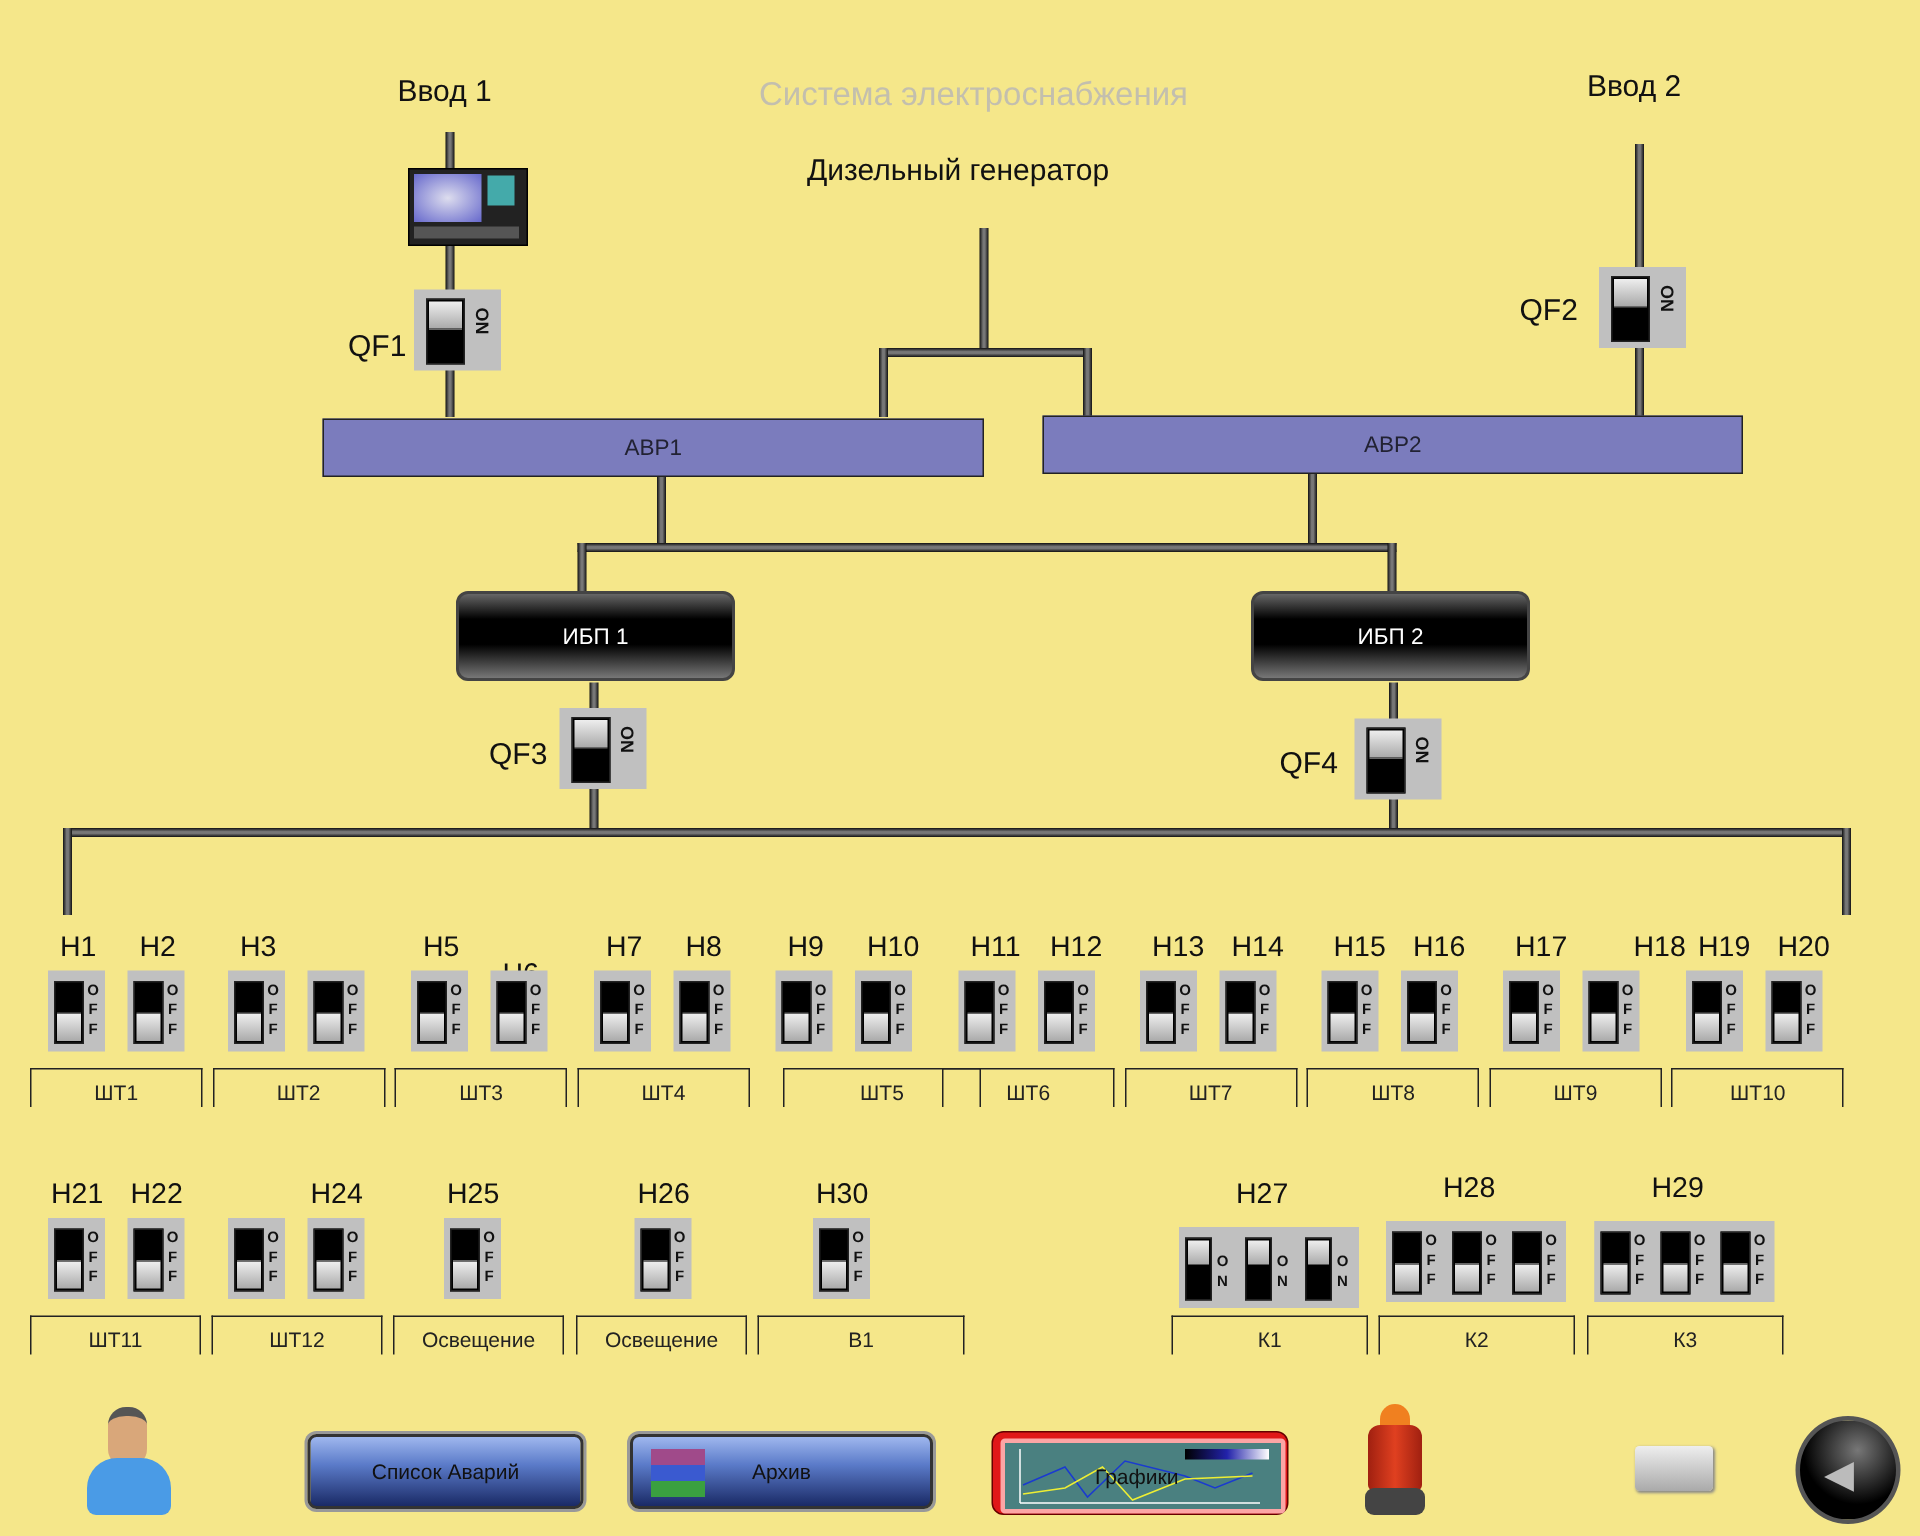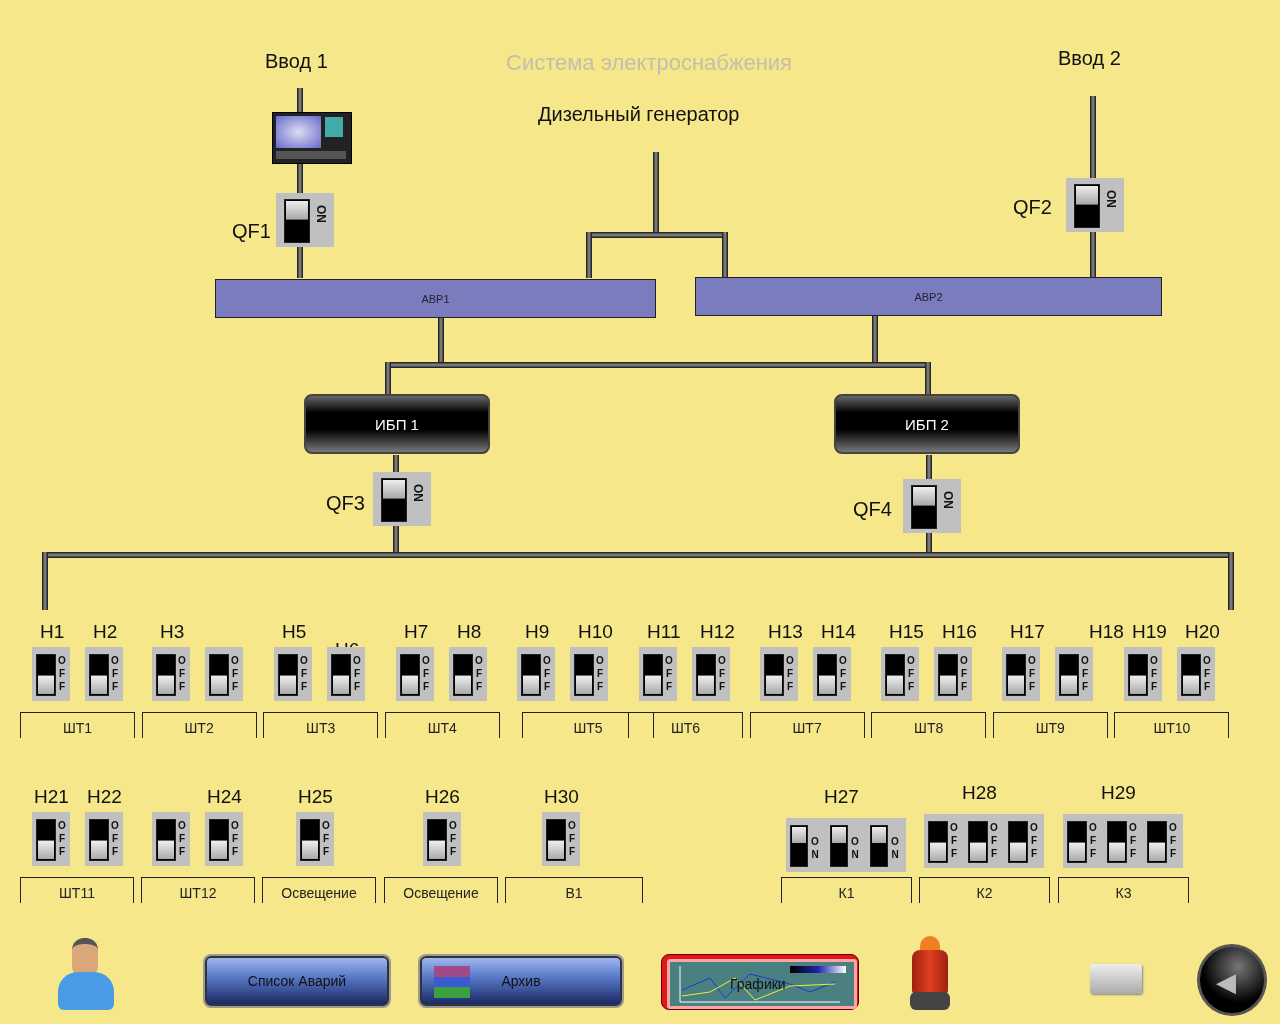"АВР1" .avr { font-size: 11px -> 15px }
